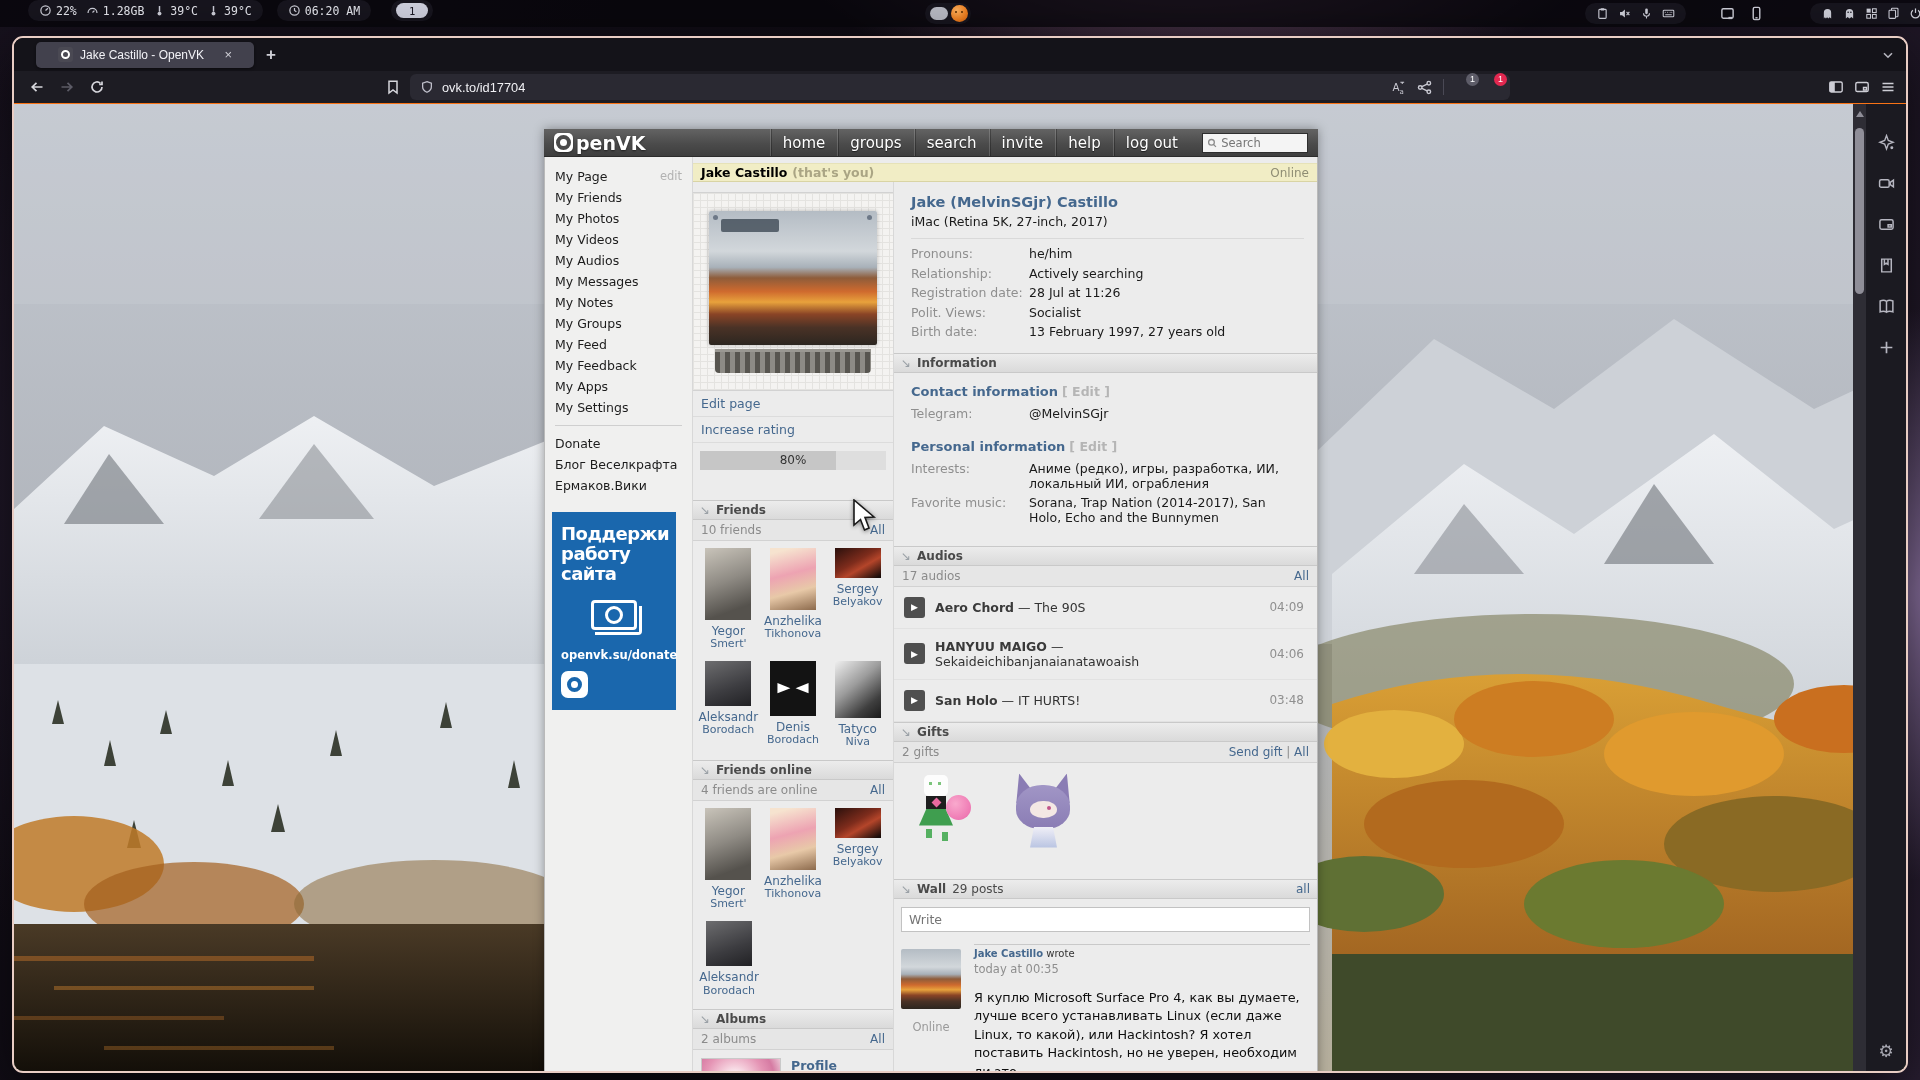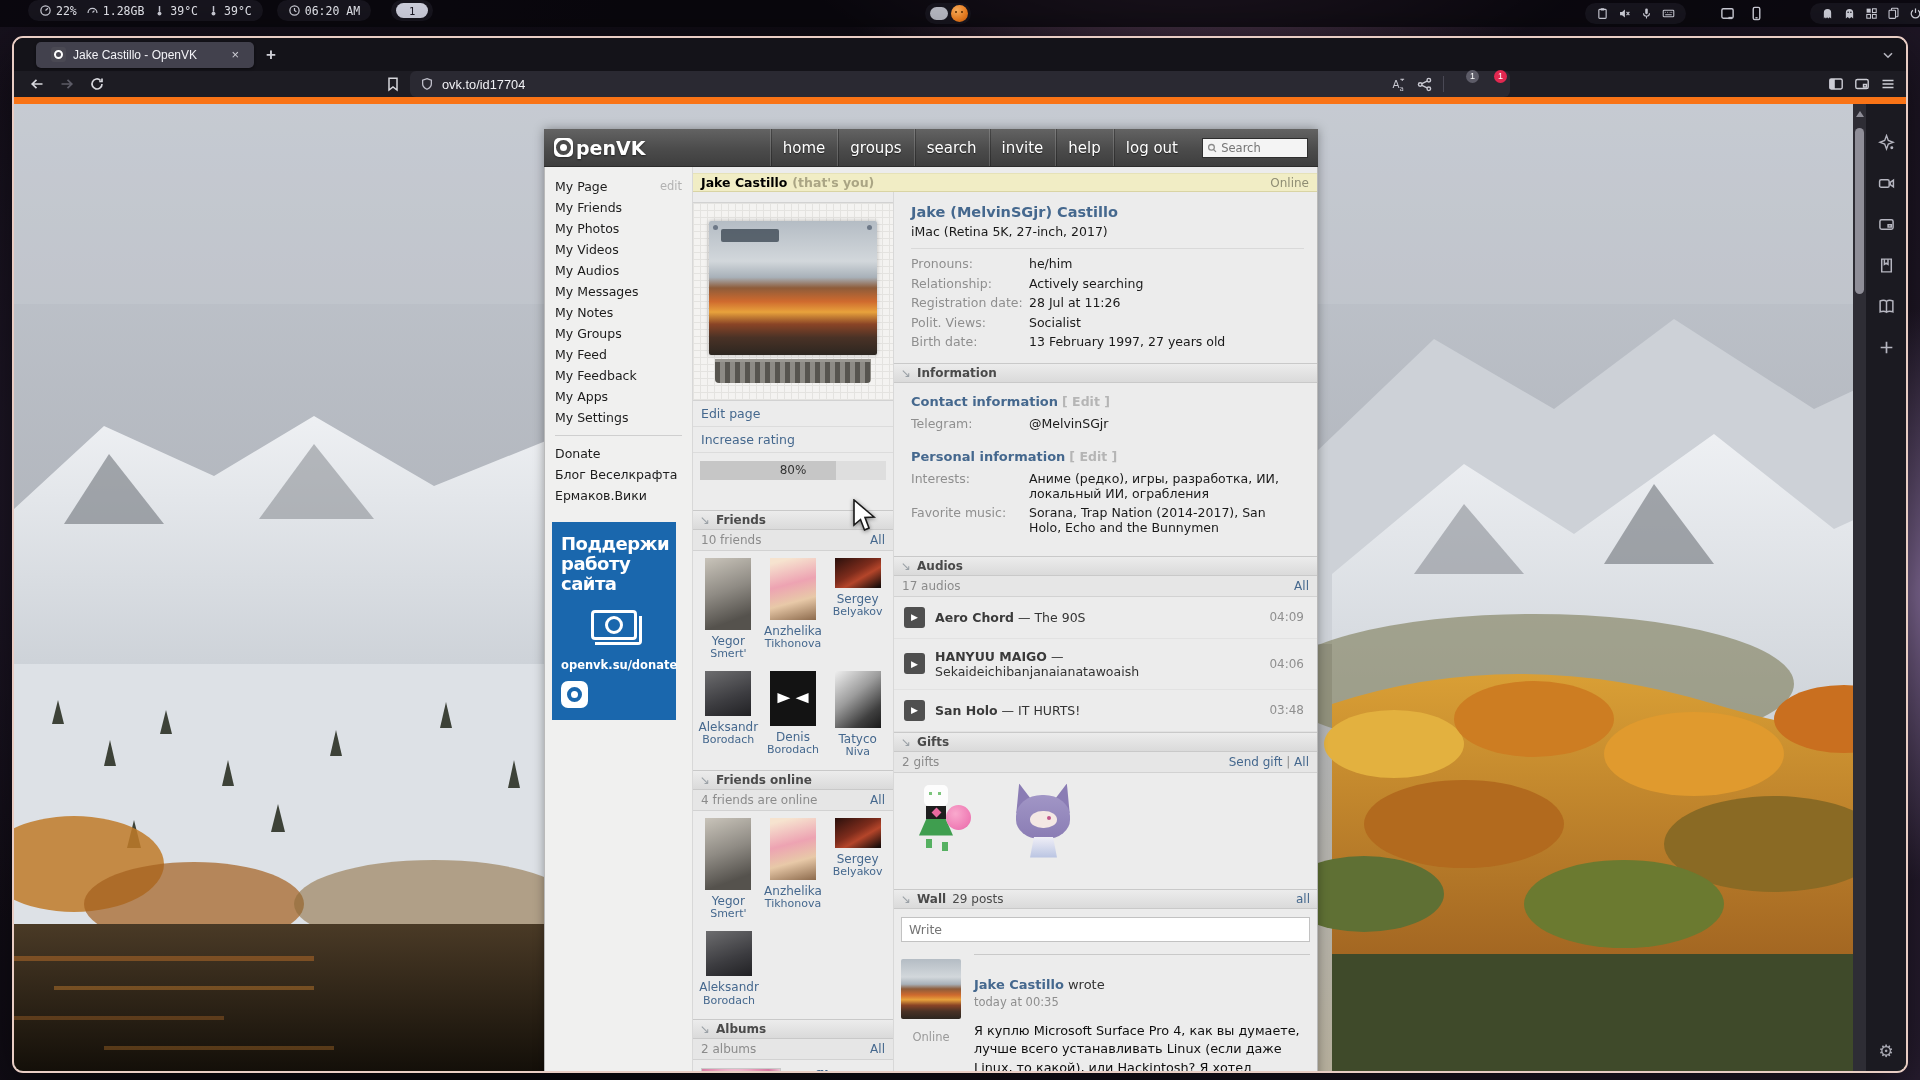"Jake Castillo - OpenVK" .tab { padding: 0 15px -> 0 22px }
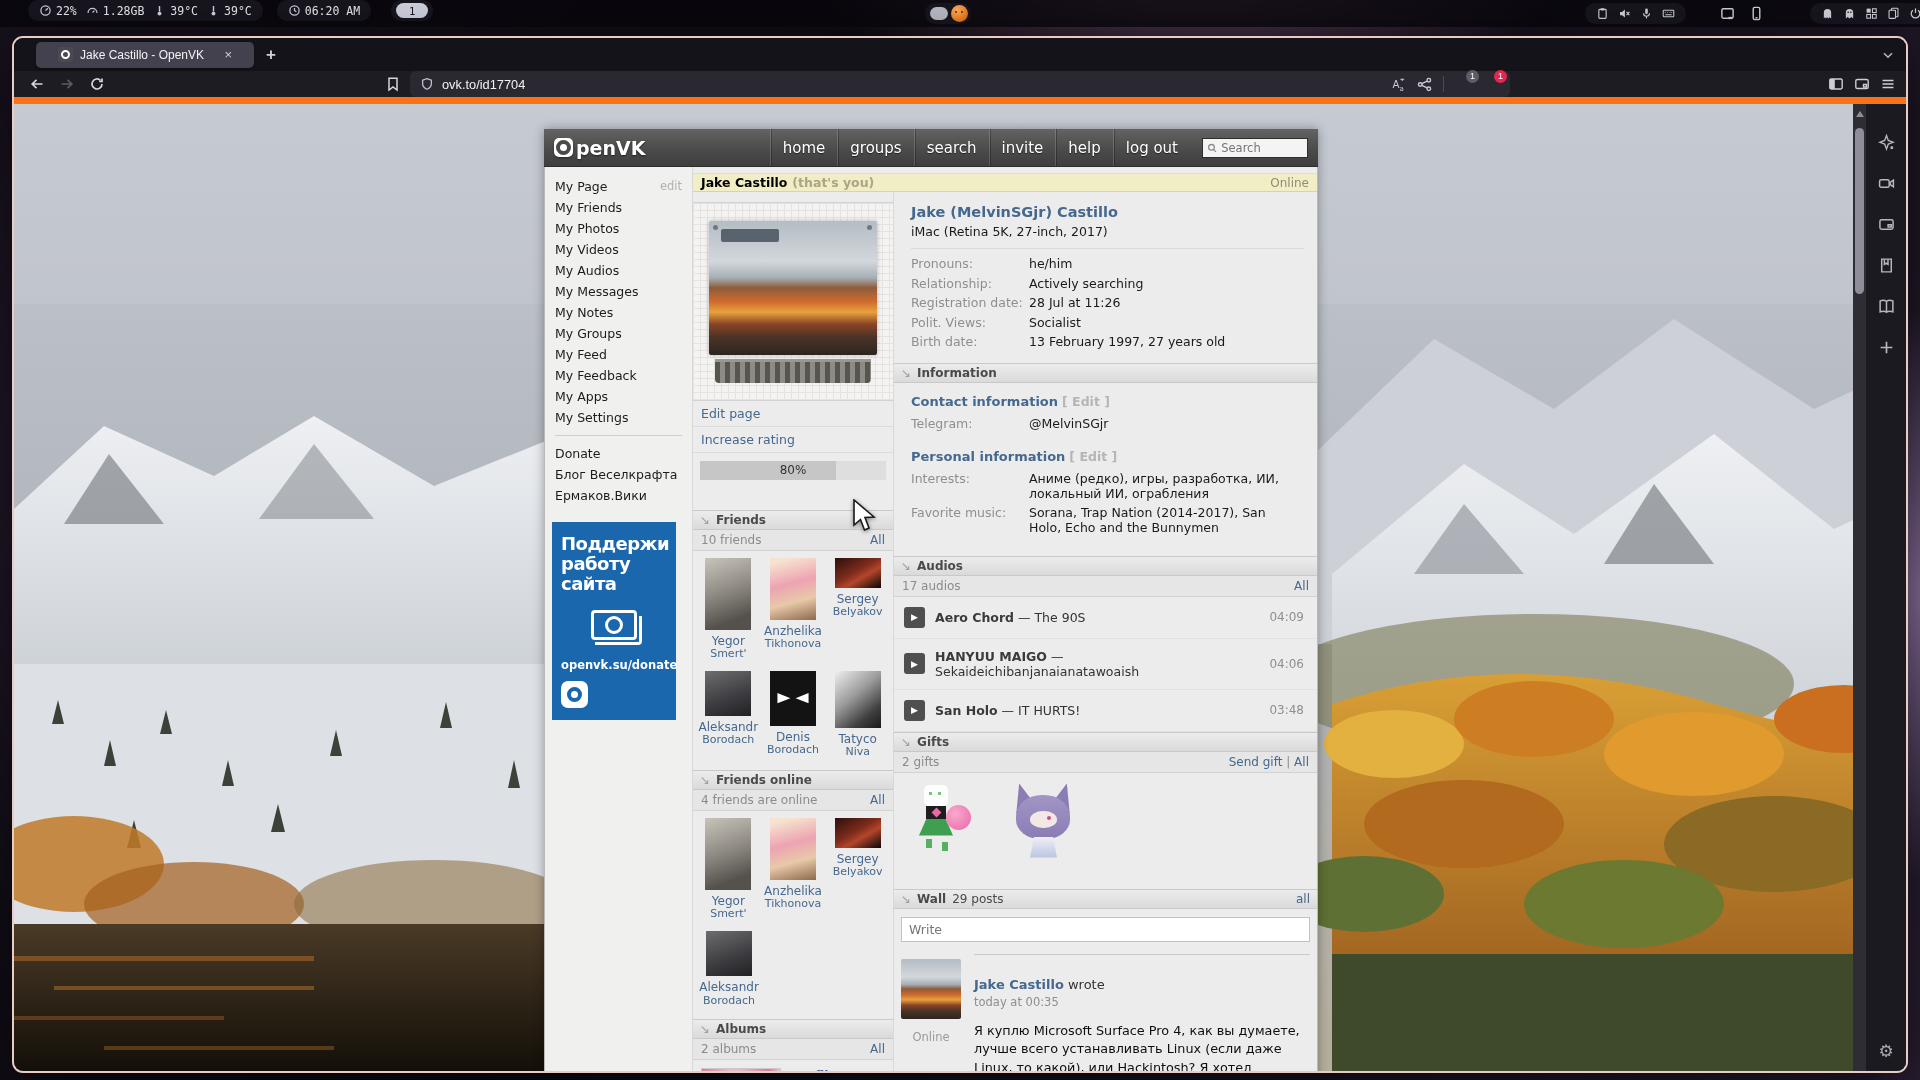"ovk.to/id17704" .toolbar { border-bottom: 7px solid #f97316 -> 1px solid #f97316 }
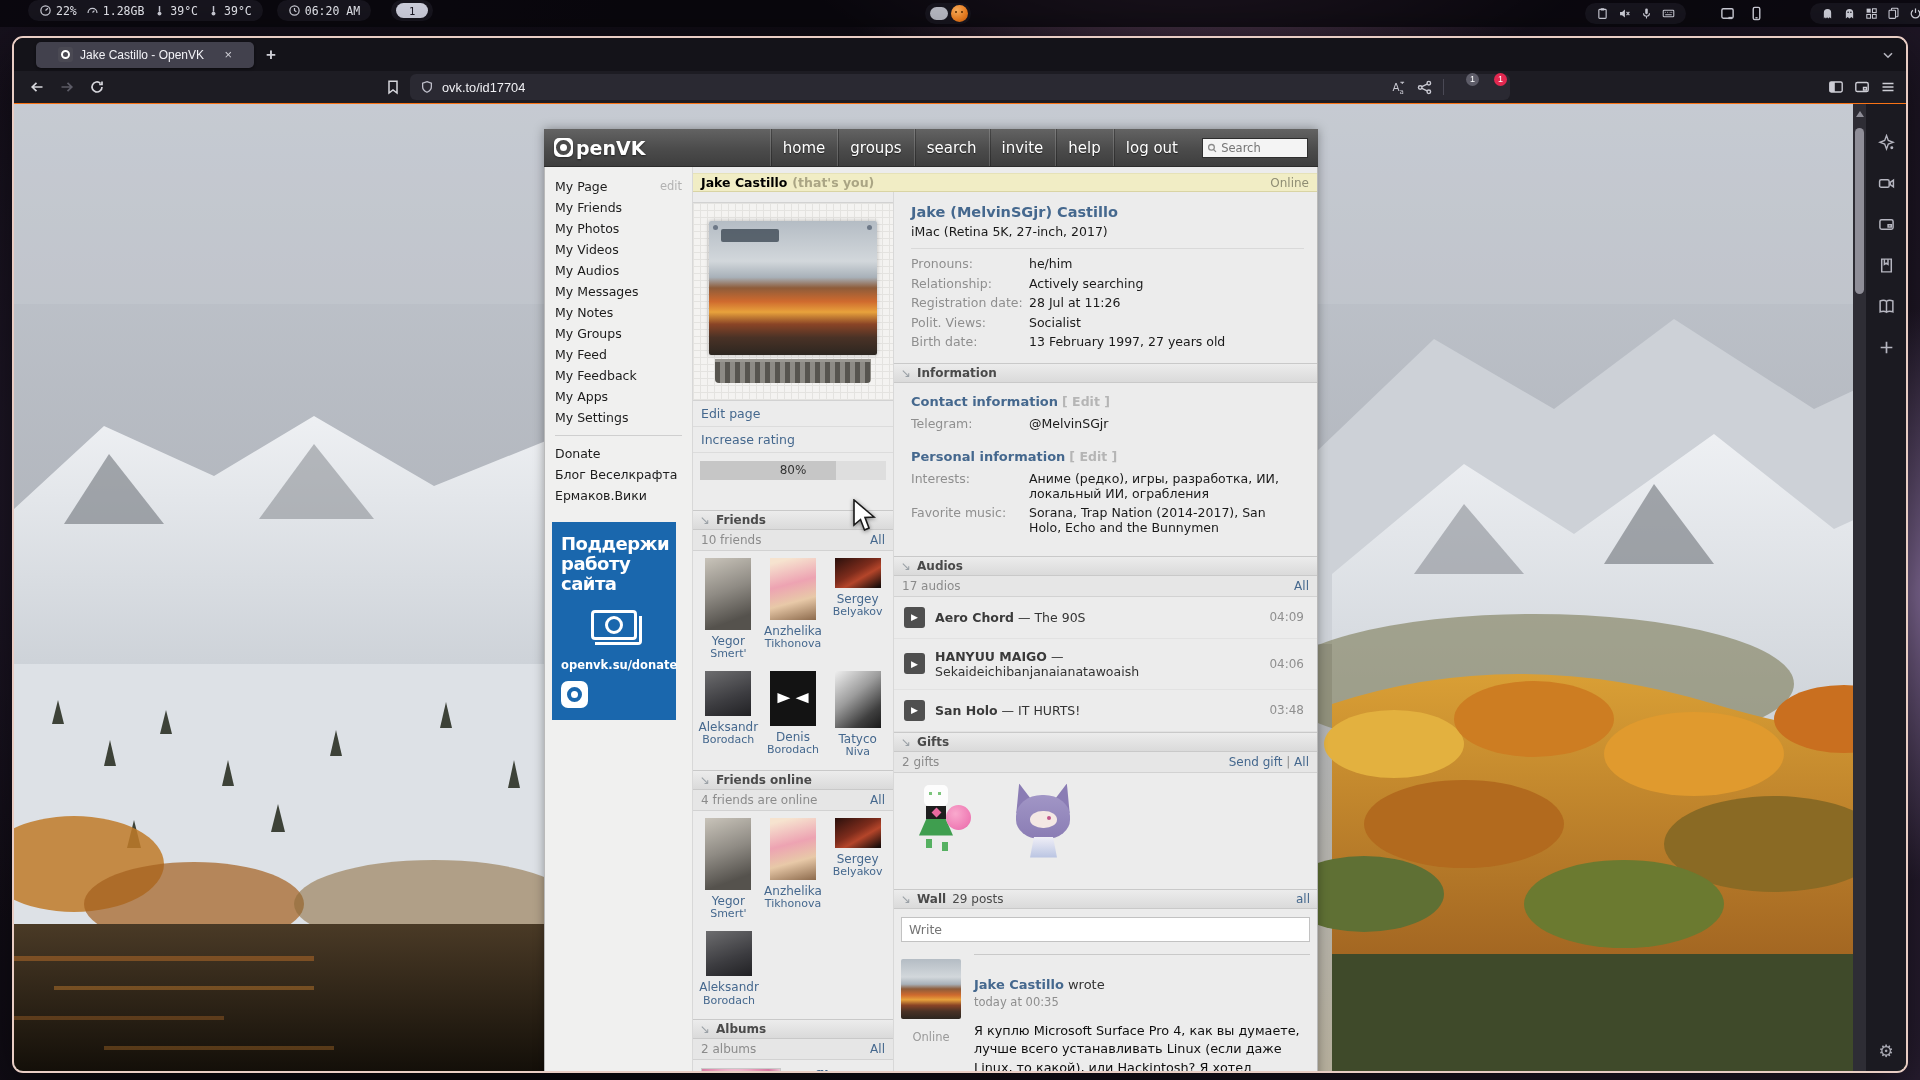"penVK" .ovk-header { height: 38px -> 28px }
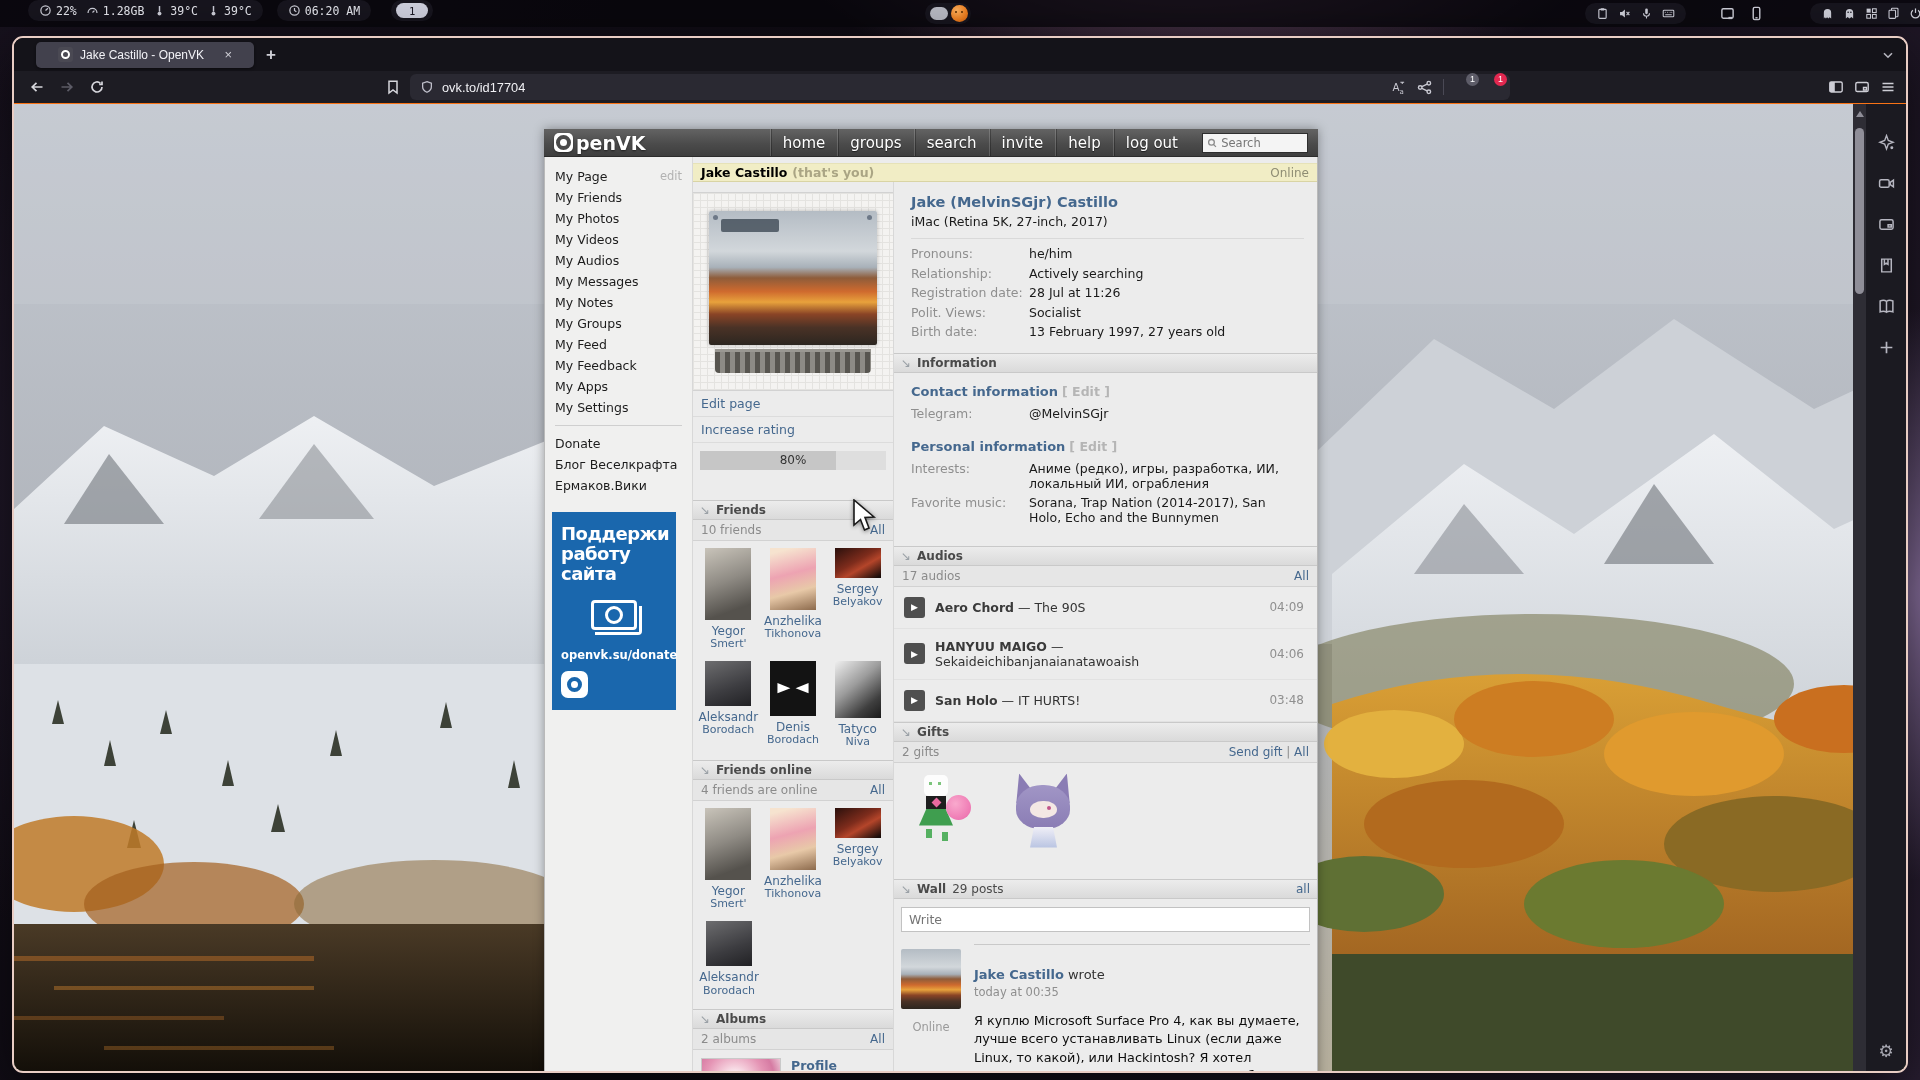"Jake Castillo wrote" .pname { font-size: 13px -> 10px; margin-top: 22px -> 3px }
